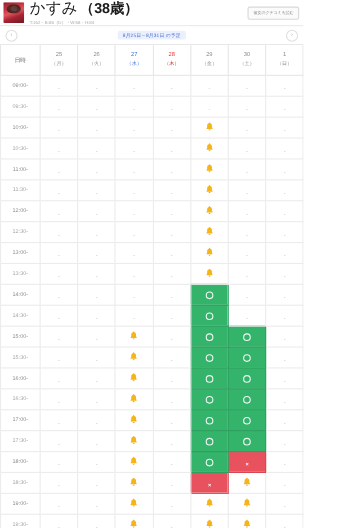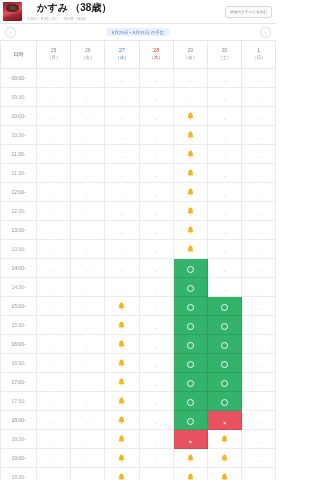"かすみ" .pname .nm { font-size: 10px -> 14px; font-weight: bold -> normal; margin-left: 10px -> none }
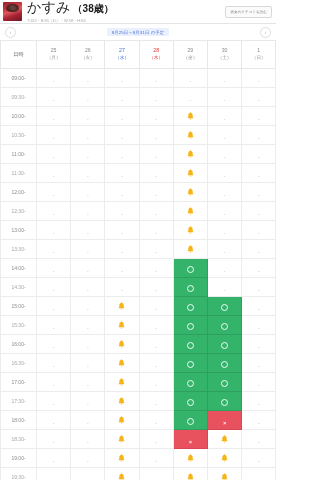"（38歳）" .pname .age { font-size: 10px -> 13px }
